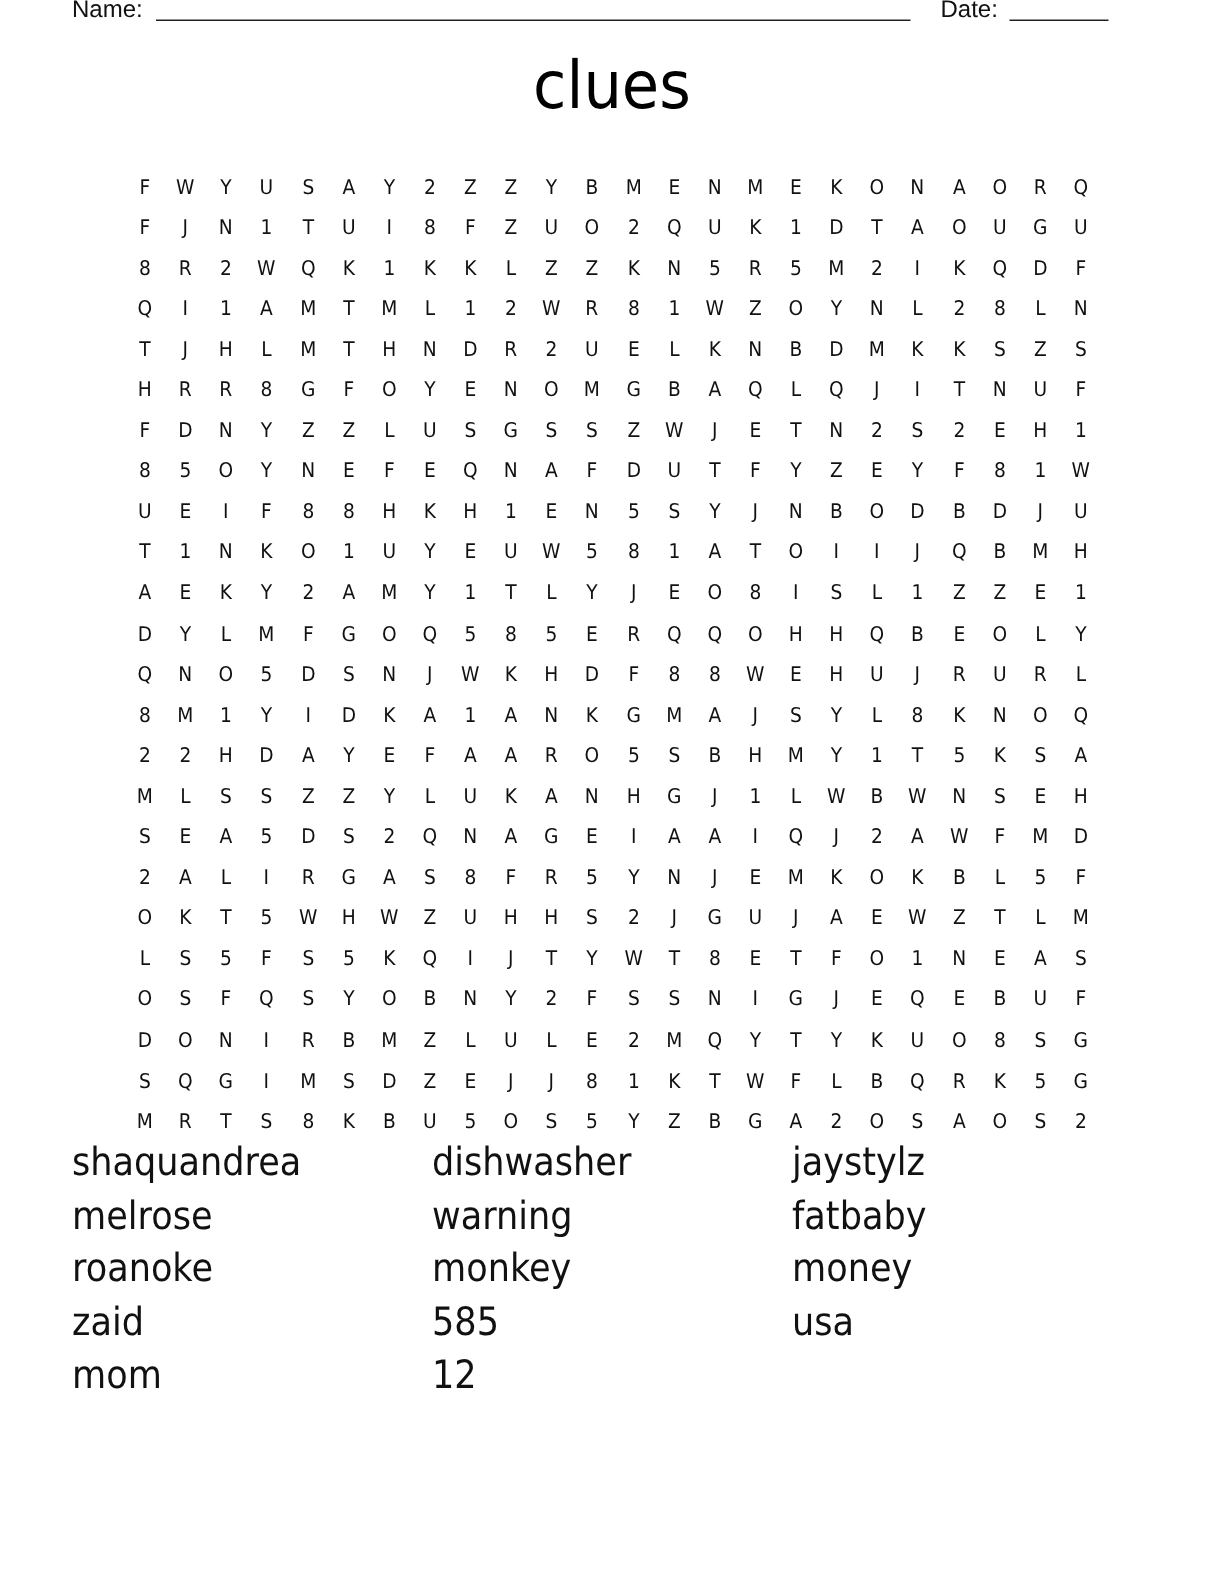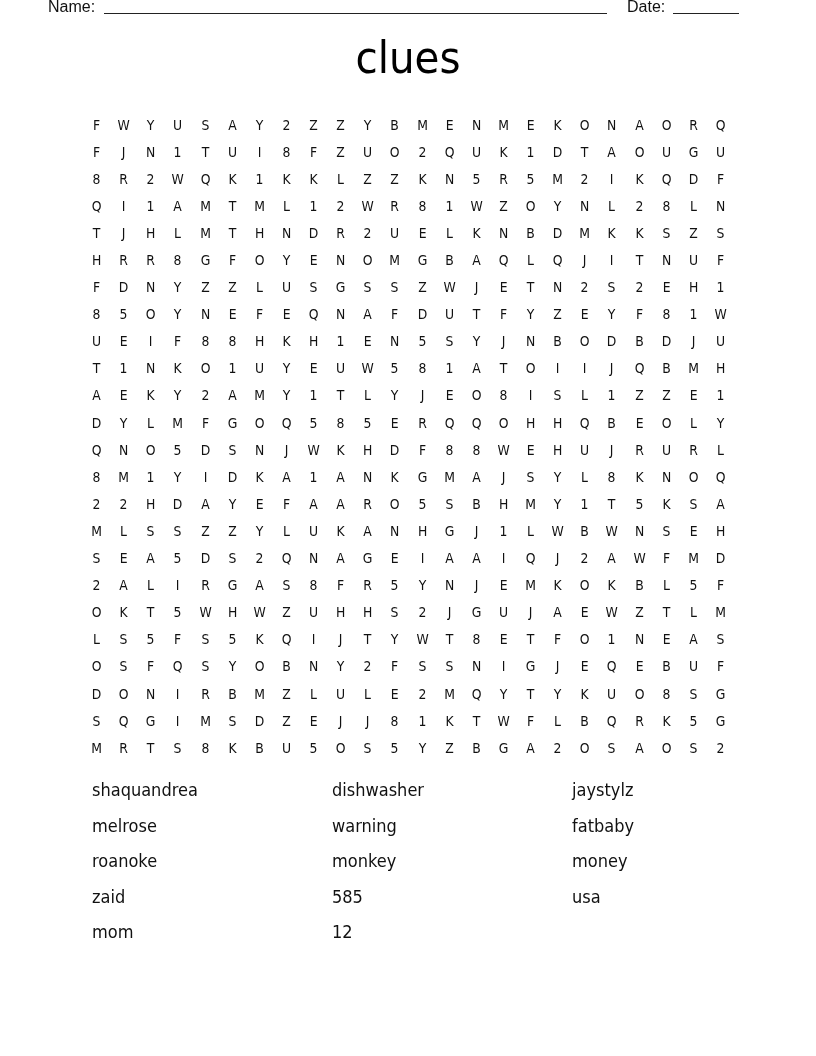"shaquandrea" .words { font-size: 18px -> 26px; margin-left: 44px -> none; top: 779px -> 760px }
